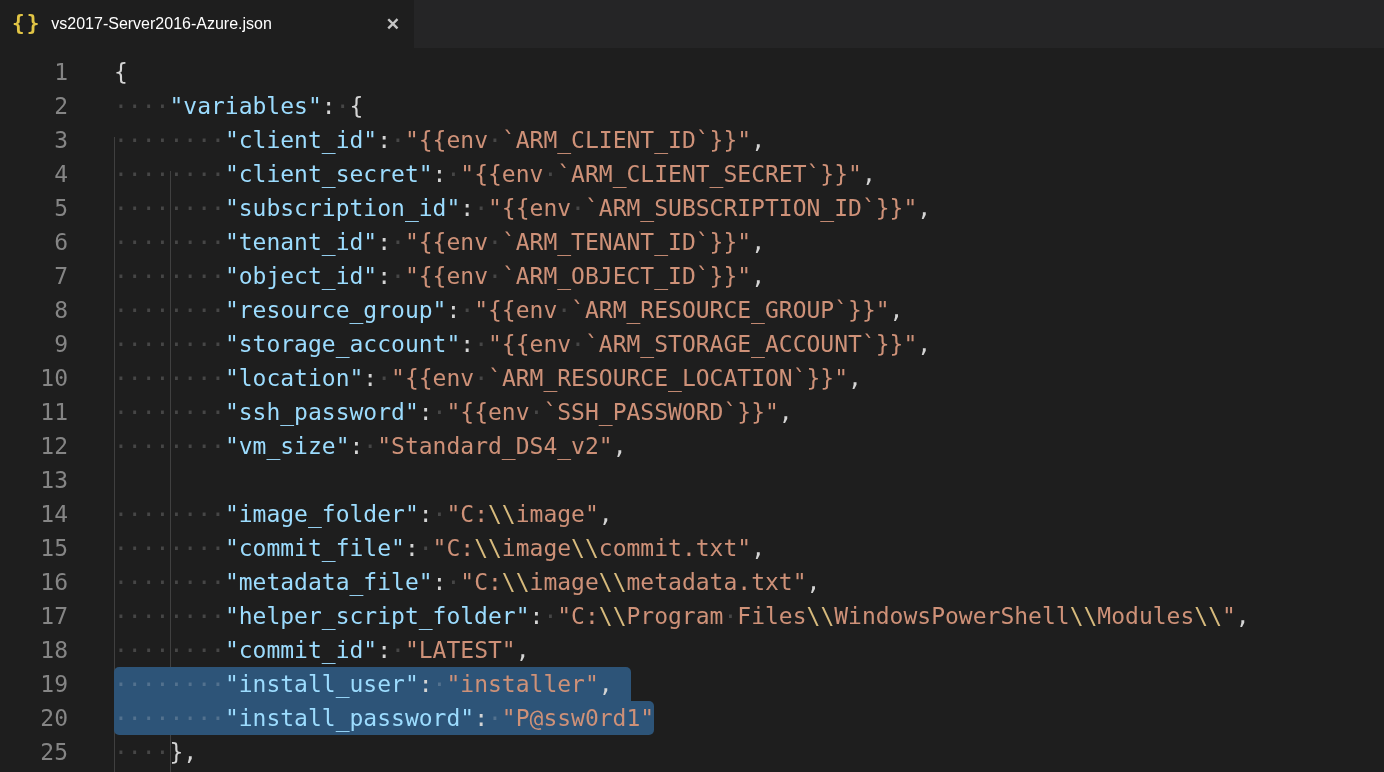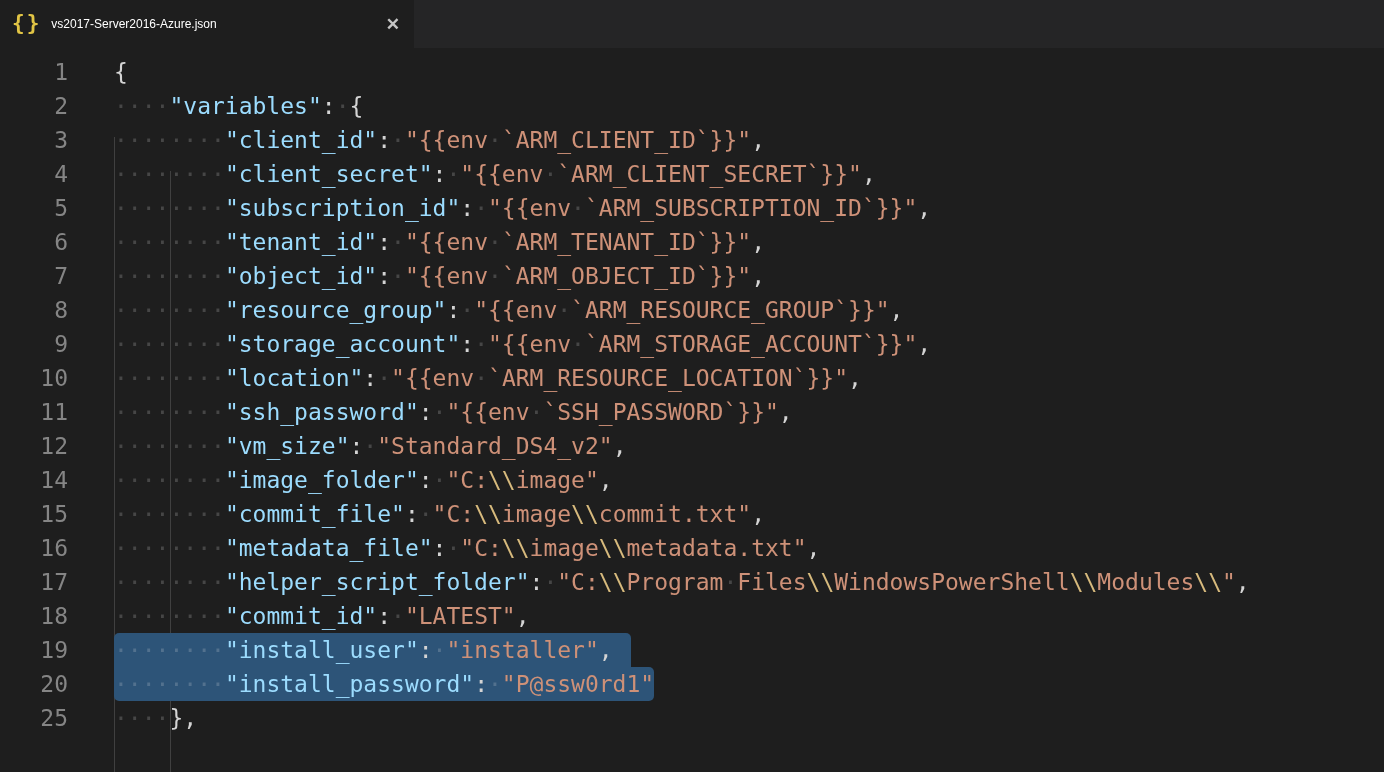"vs2017-Server2016-Azure.json" .tab-label { font-size: 12px -> 16px }
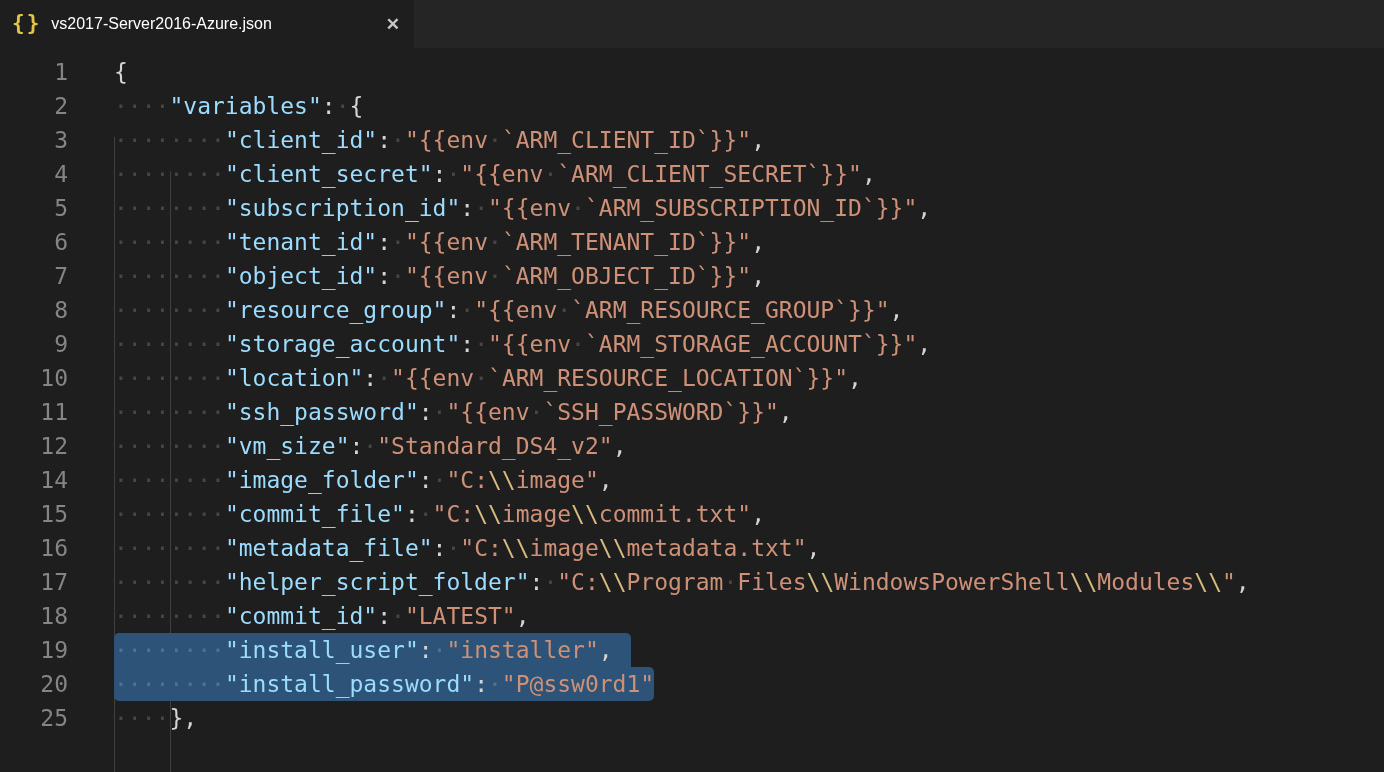"13" div.line { html: none -> <div><span>13</span><span><span></span></span></div> }
